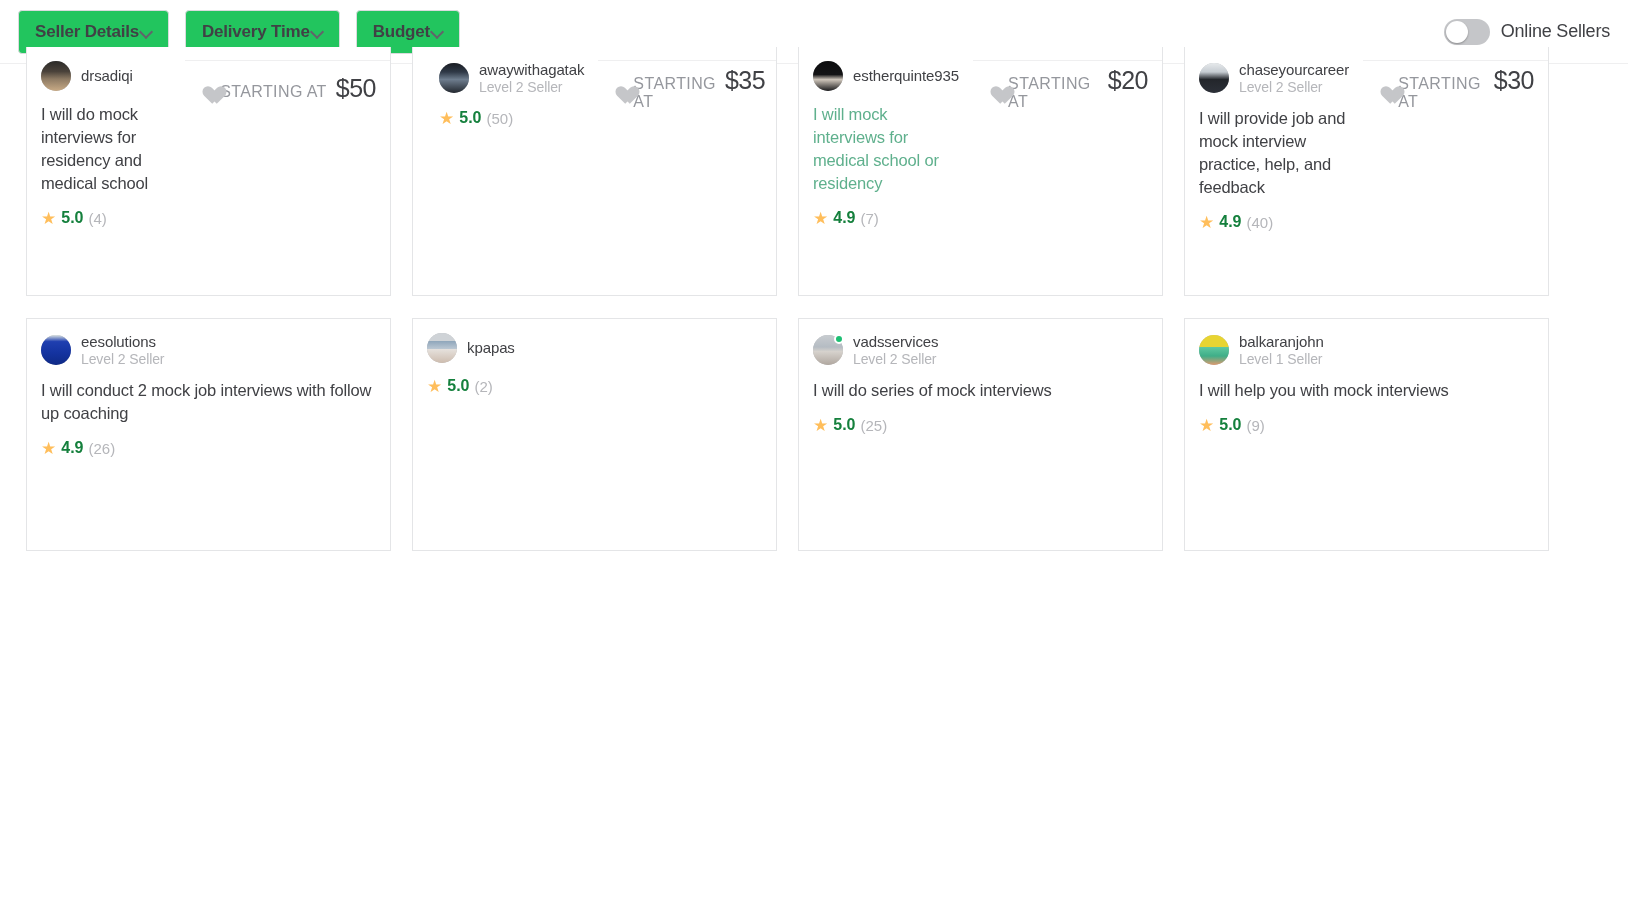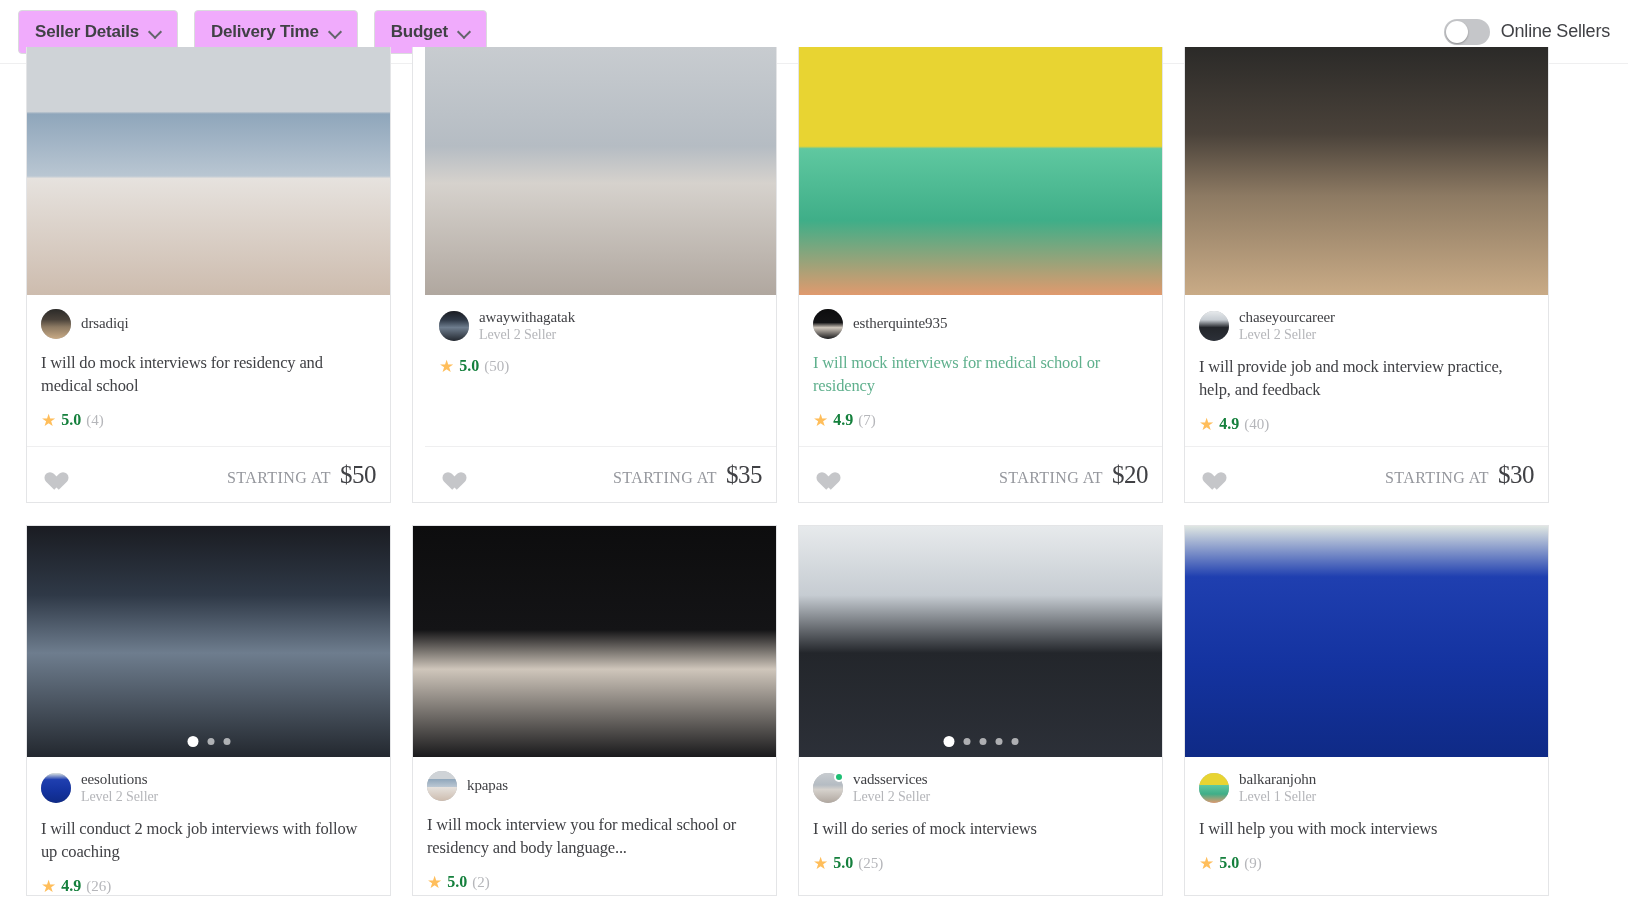"Seller Details" .filter-btn { background: #f0abfc -> #22c55e; gap: 11px -> 2px }
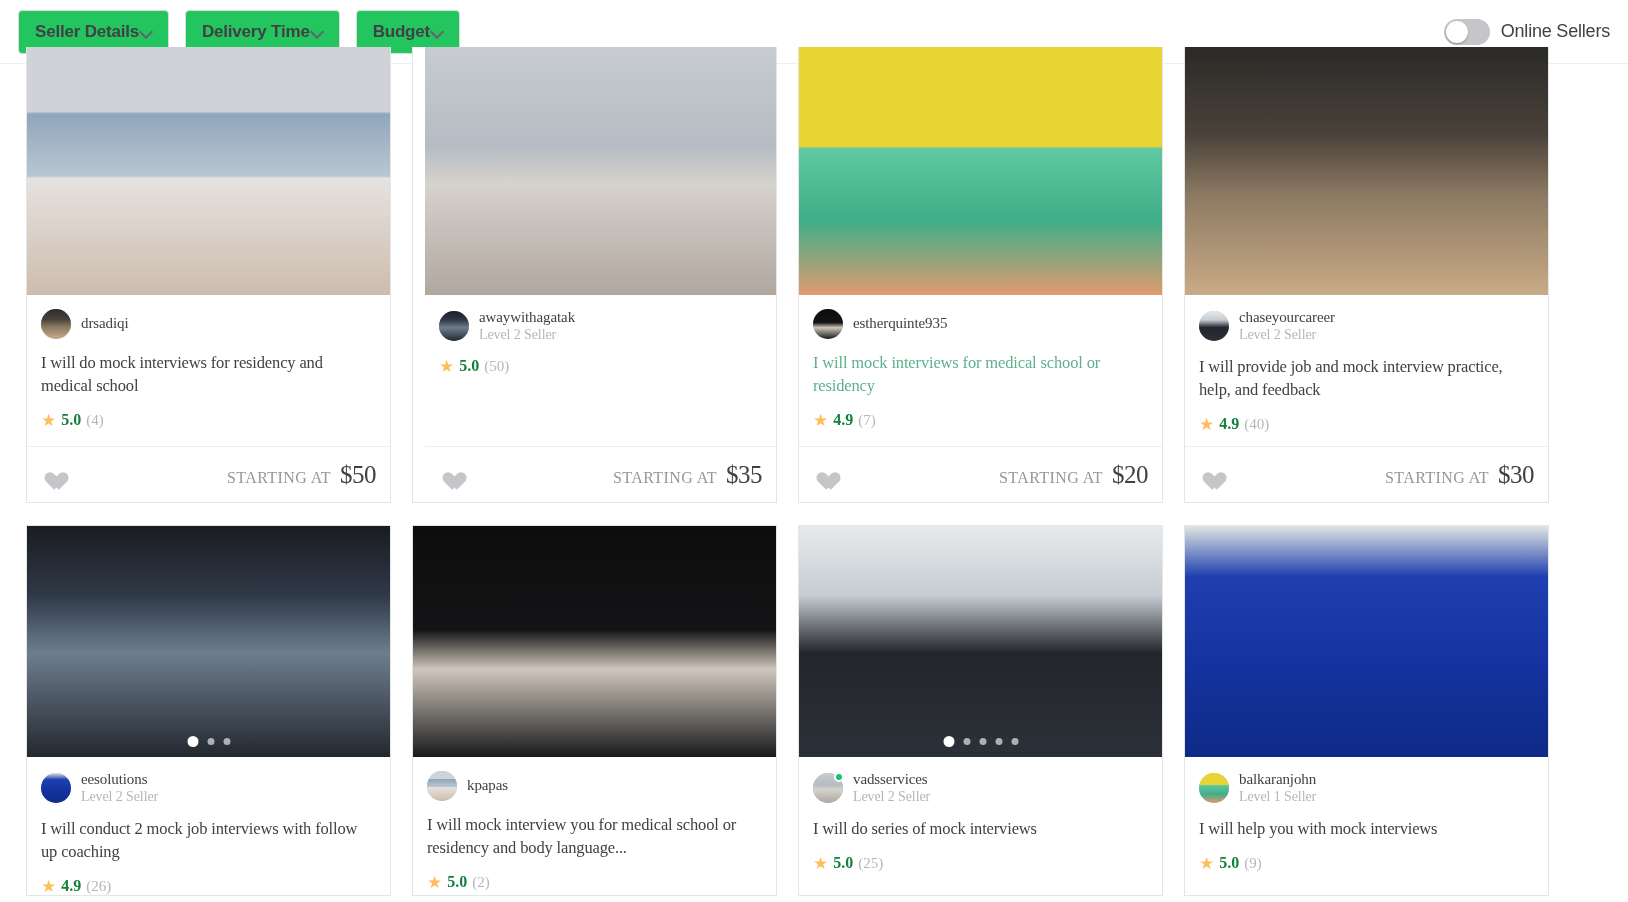"drsadiqi" .card { flex-direction: column -> row; font-family: Liberation Serif, serif -> none }
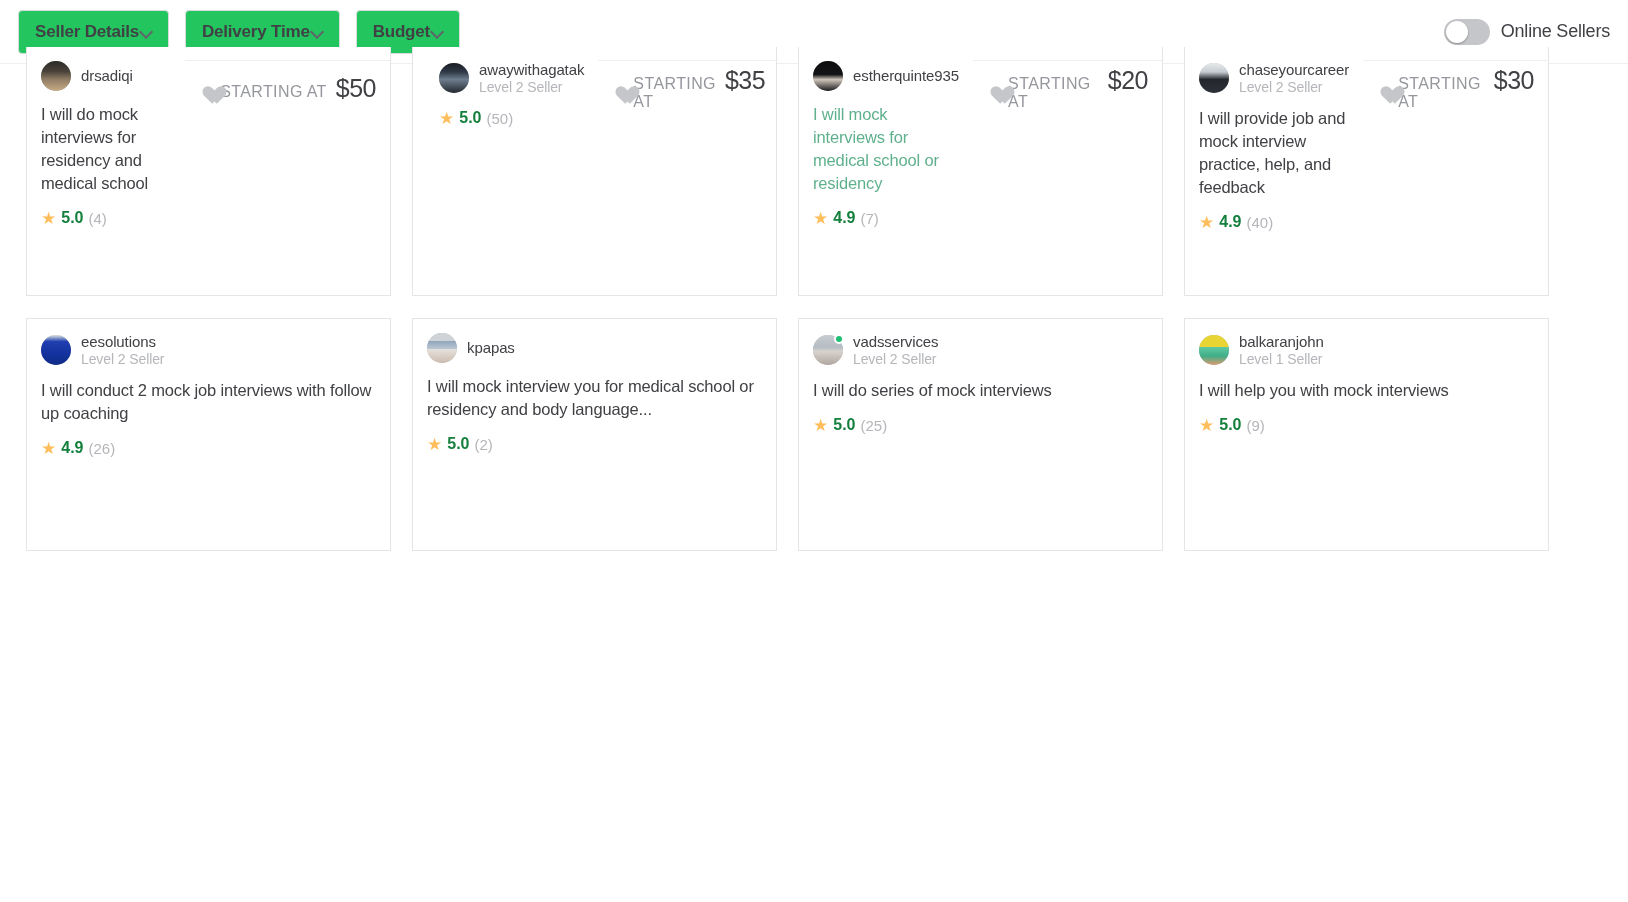"I will mock interview you" div.title { html: <div>I will mock interview you for medical school or residency and body language...</div> -> none }
